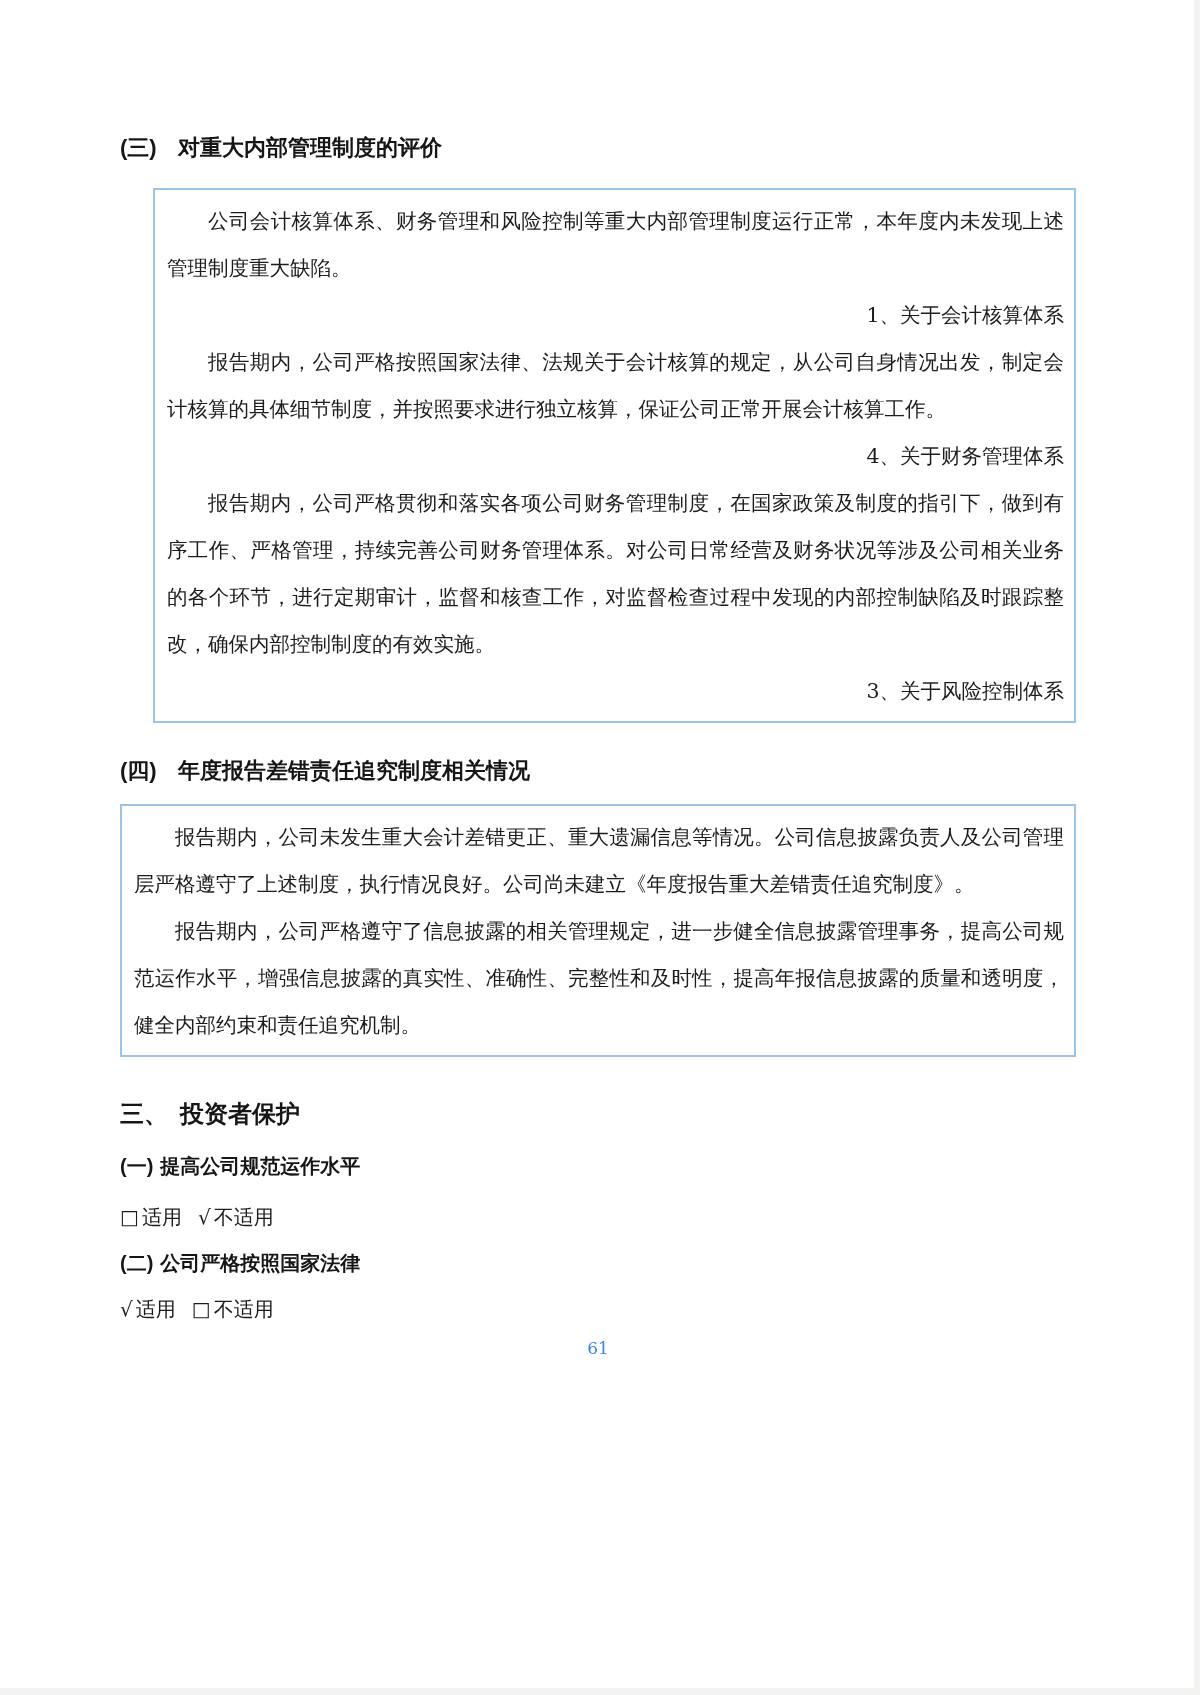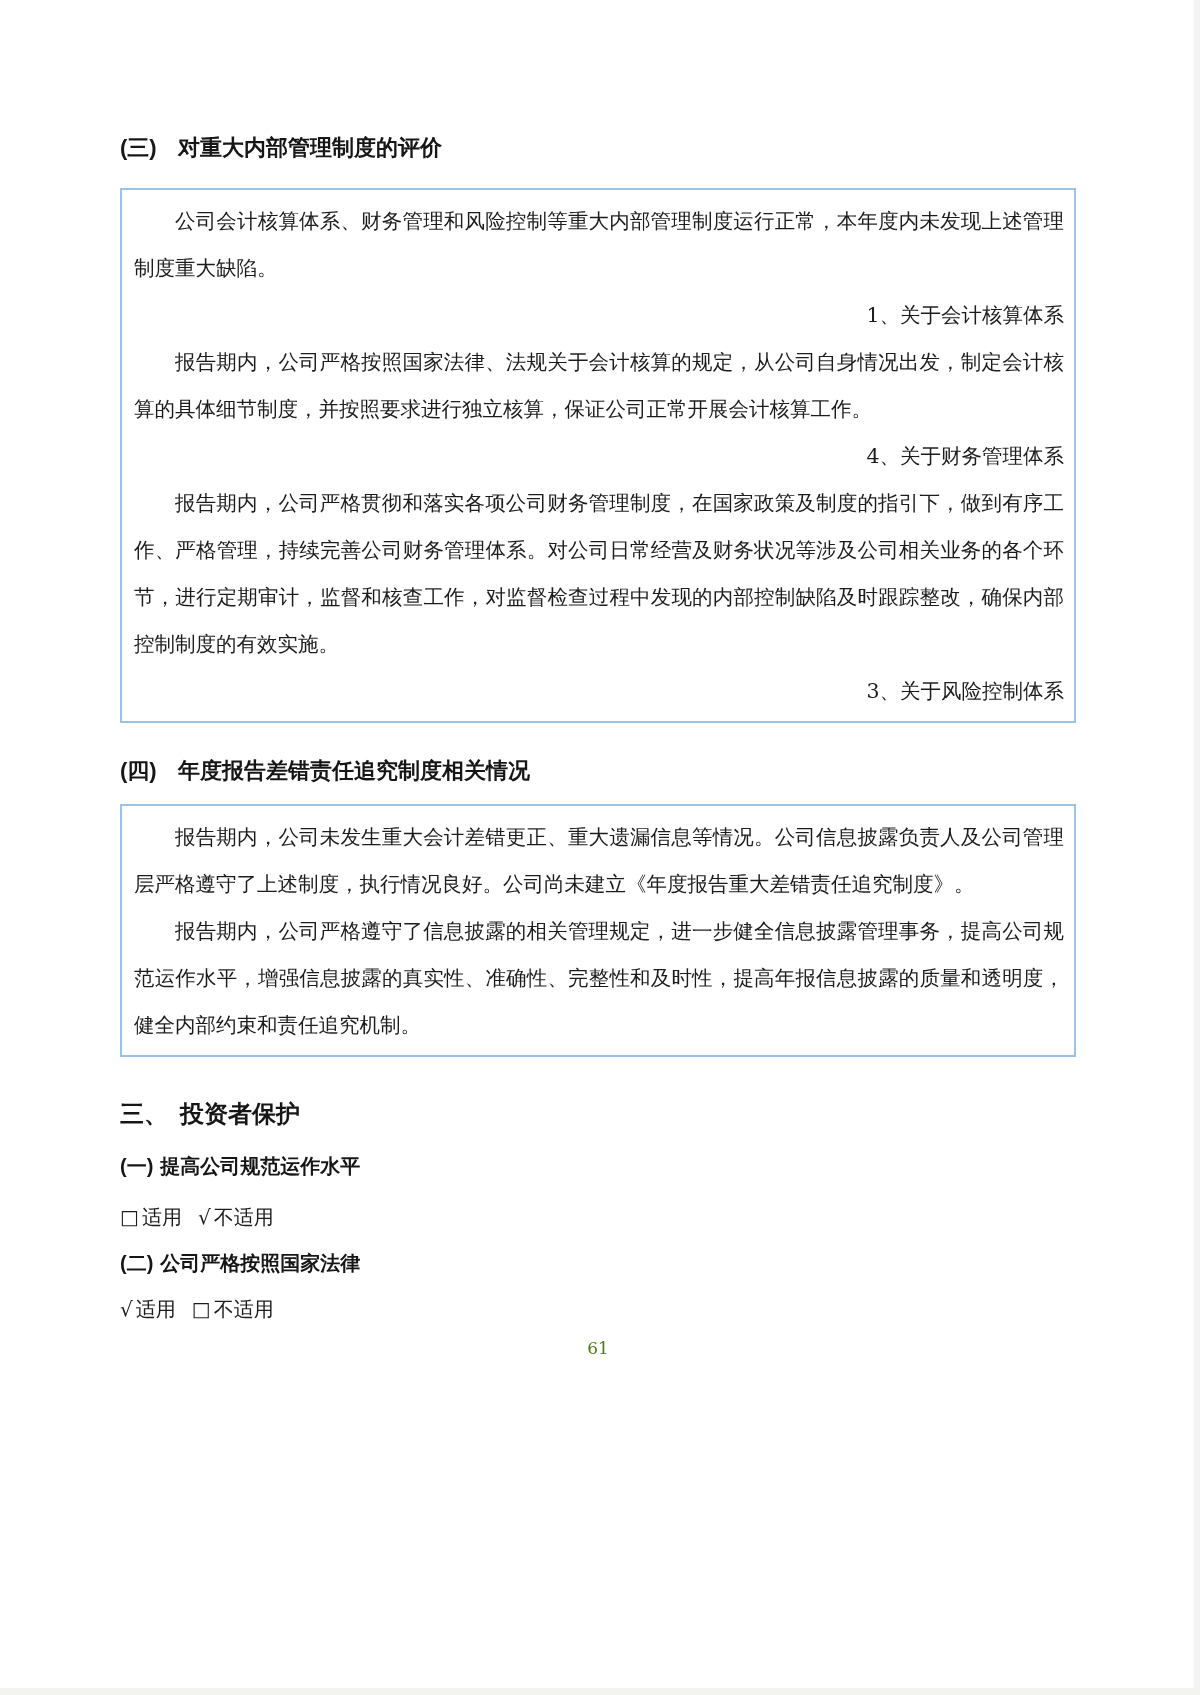"公司会计核算体系、财务管理和风险控制等重大内部管理制度运行正常，本年度内未发现上" .m-box1 { margin-left: none -> 33px }
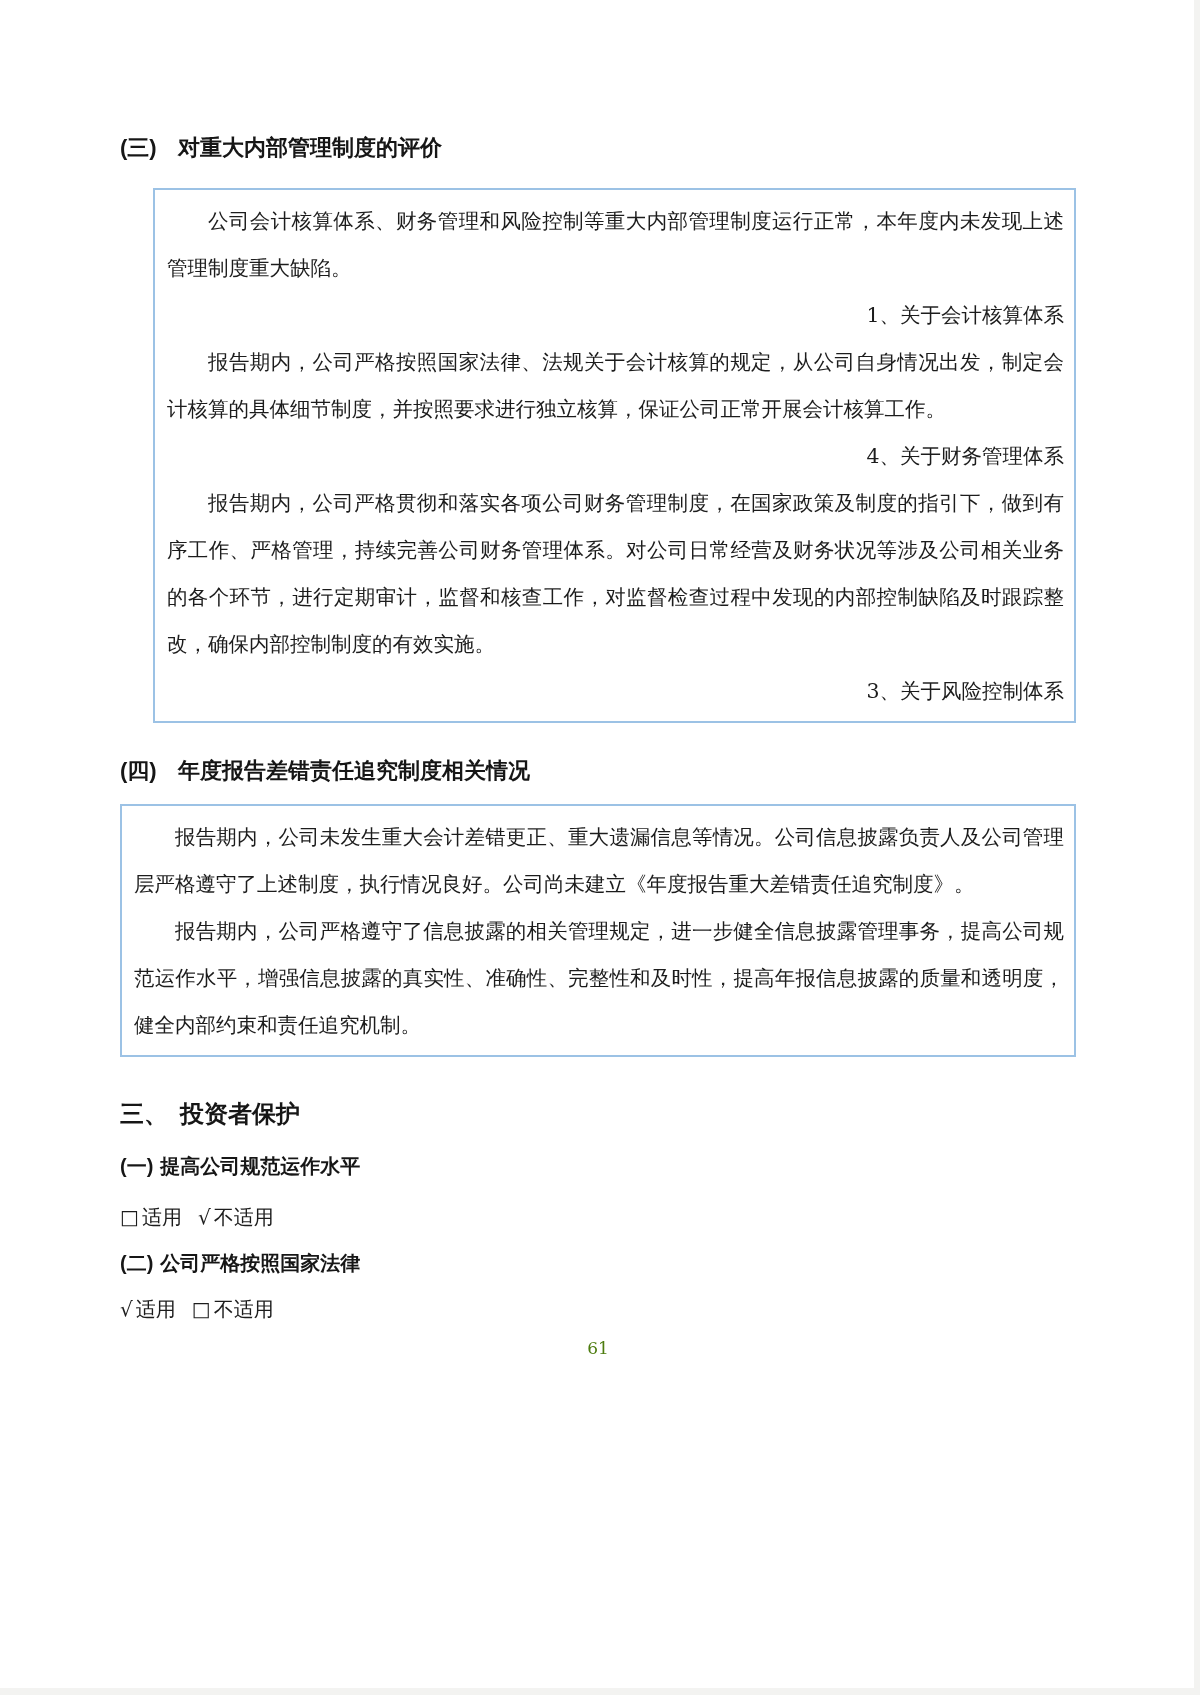"61" .page-number { color: #4d7c0f -> #3b82f6 }
